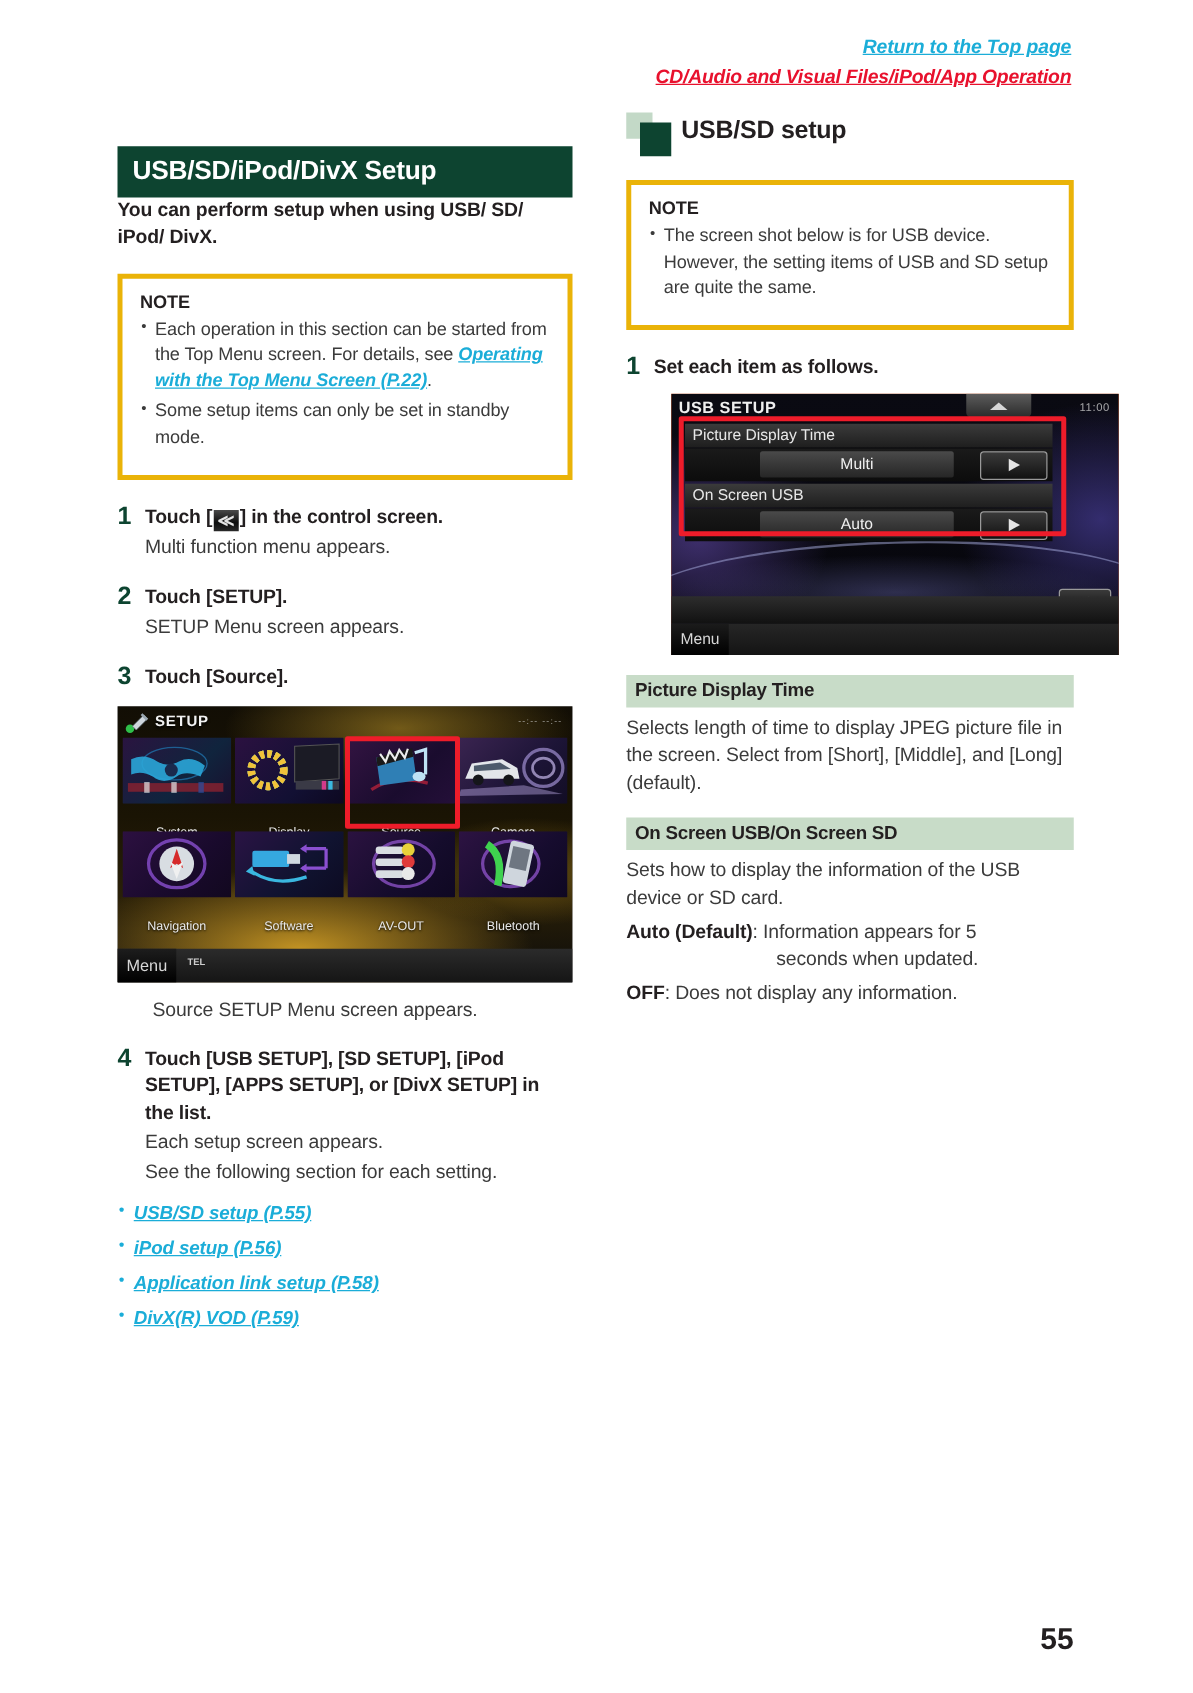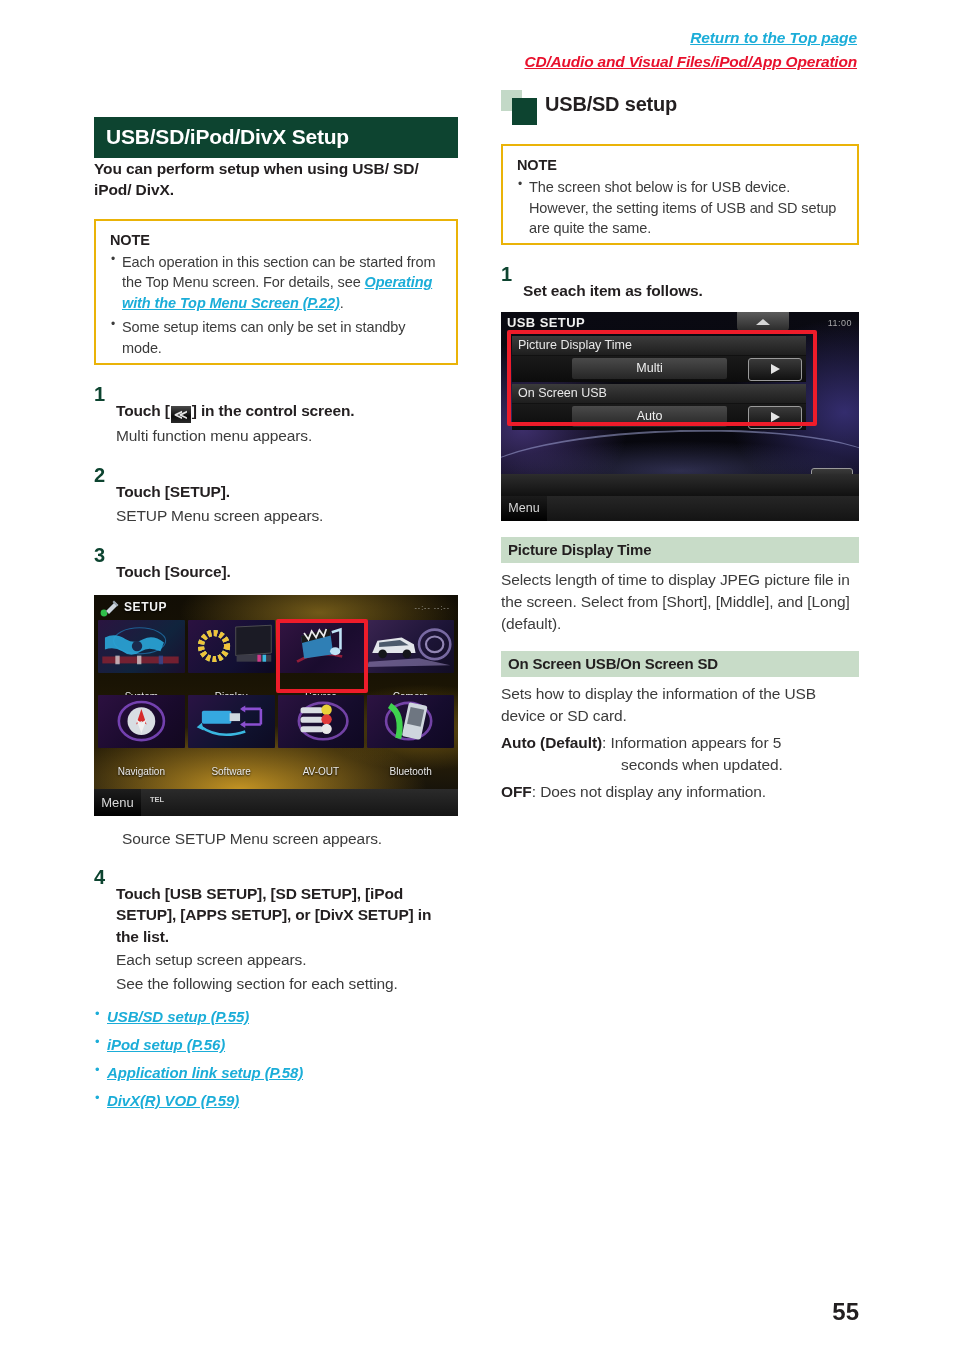"NOTE" .note-box { border: 2px solid #eab308 -> 4px solid #eab308; padding: 11px 14px 4px 14px -> 11px 14px 19px 14px }
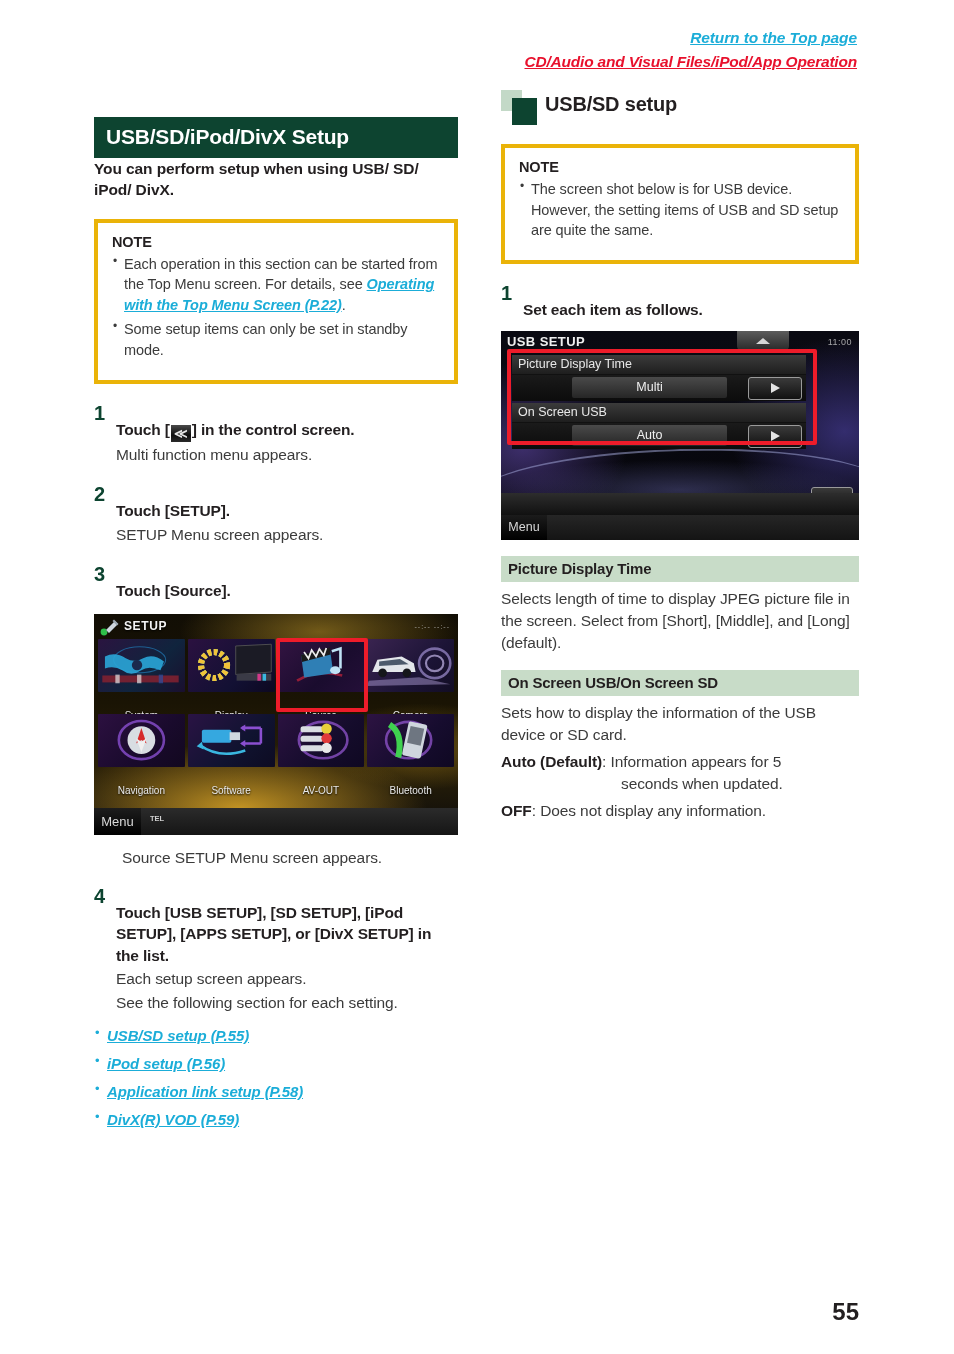"Set each item as follows." .step-head { margin-top: 16px -> none }
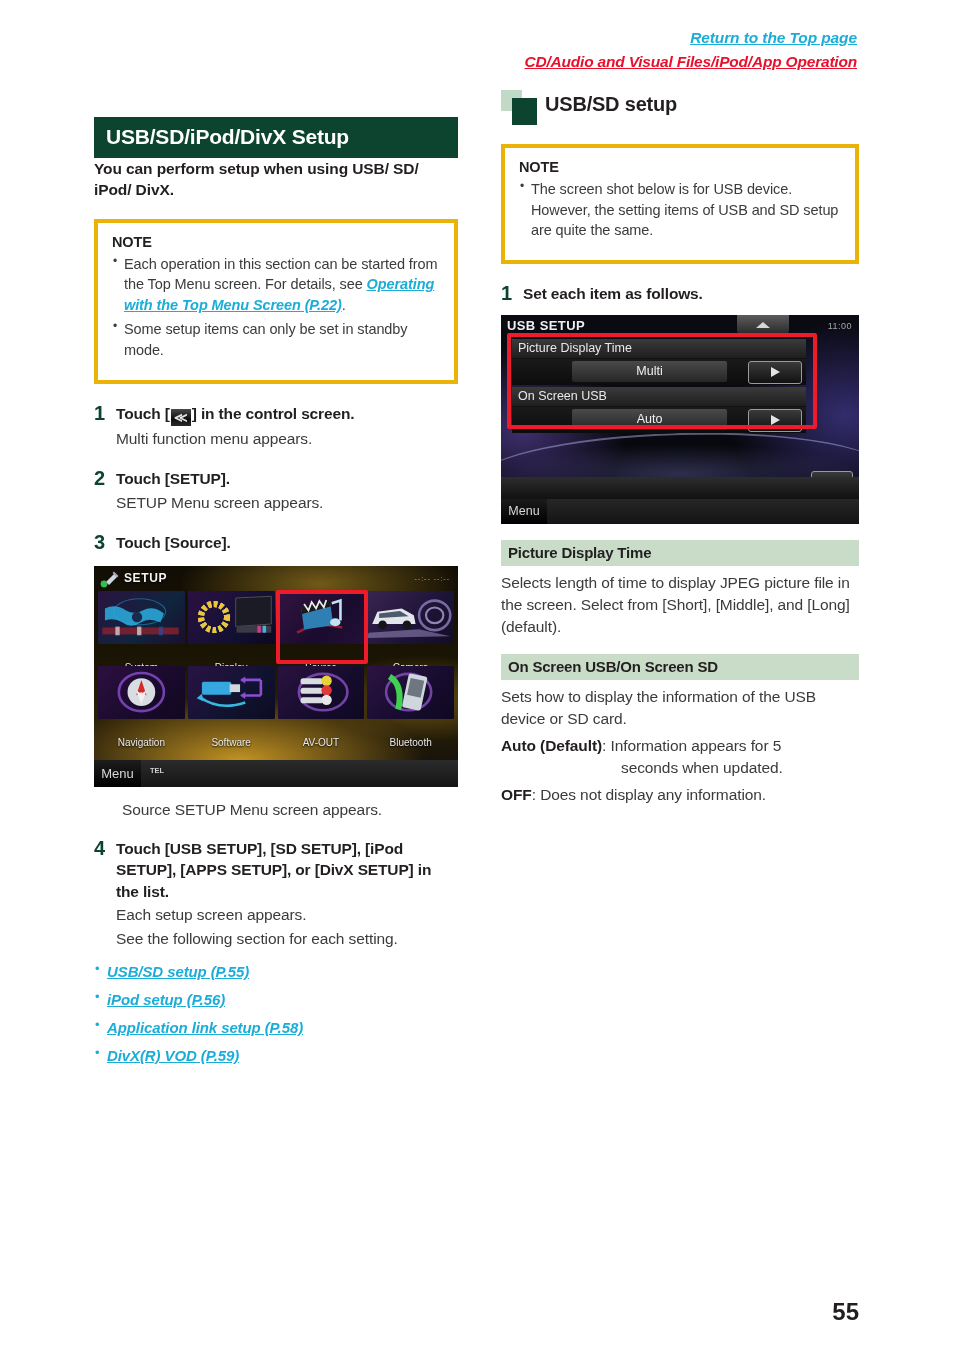"USB SETUP" .shot-usb { margin-left: none -> 36px }
